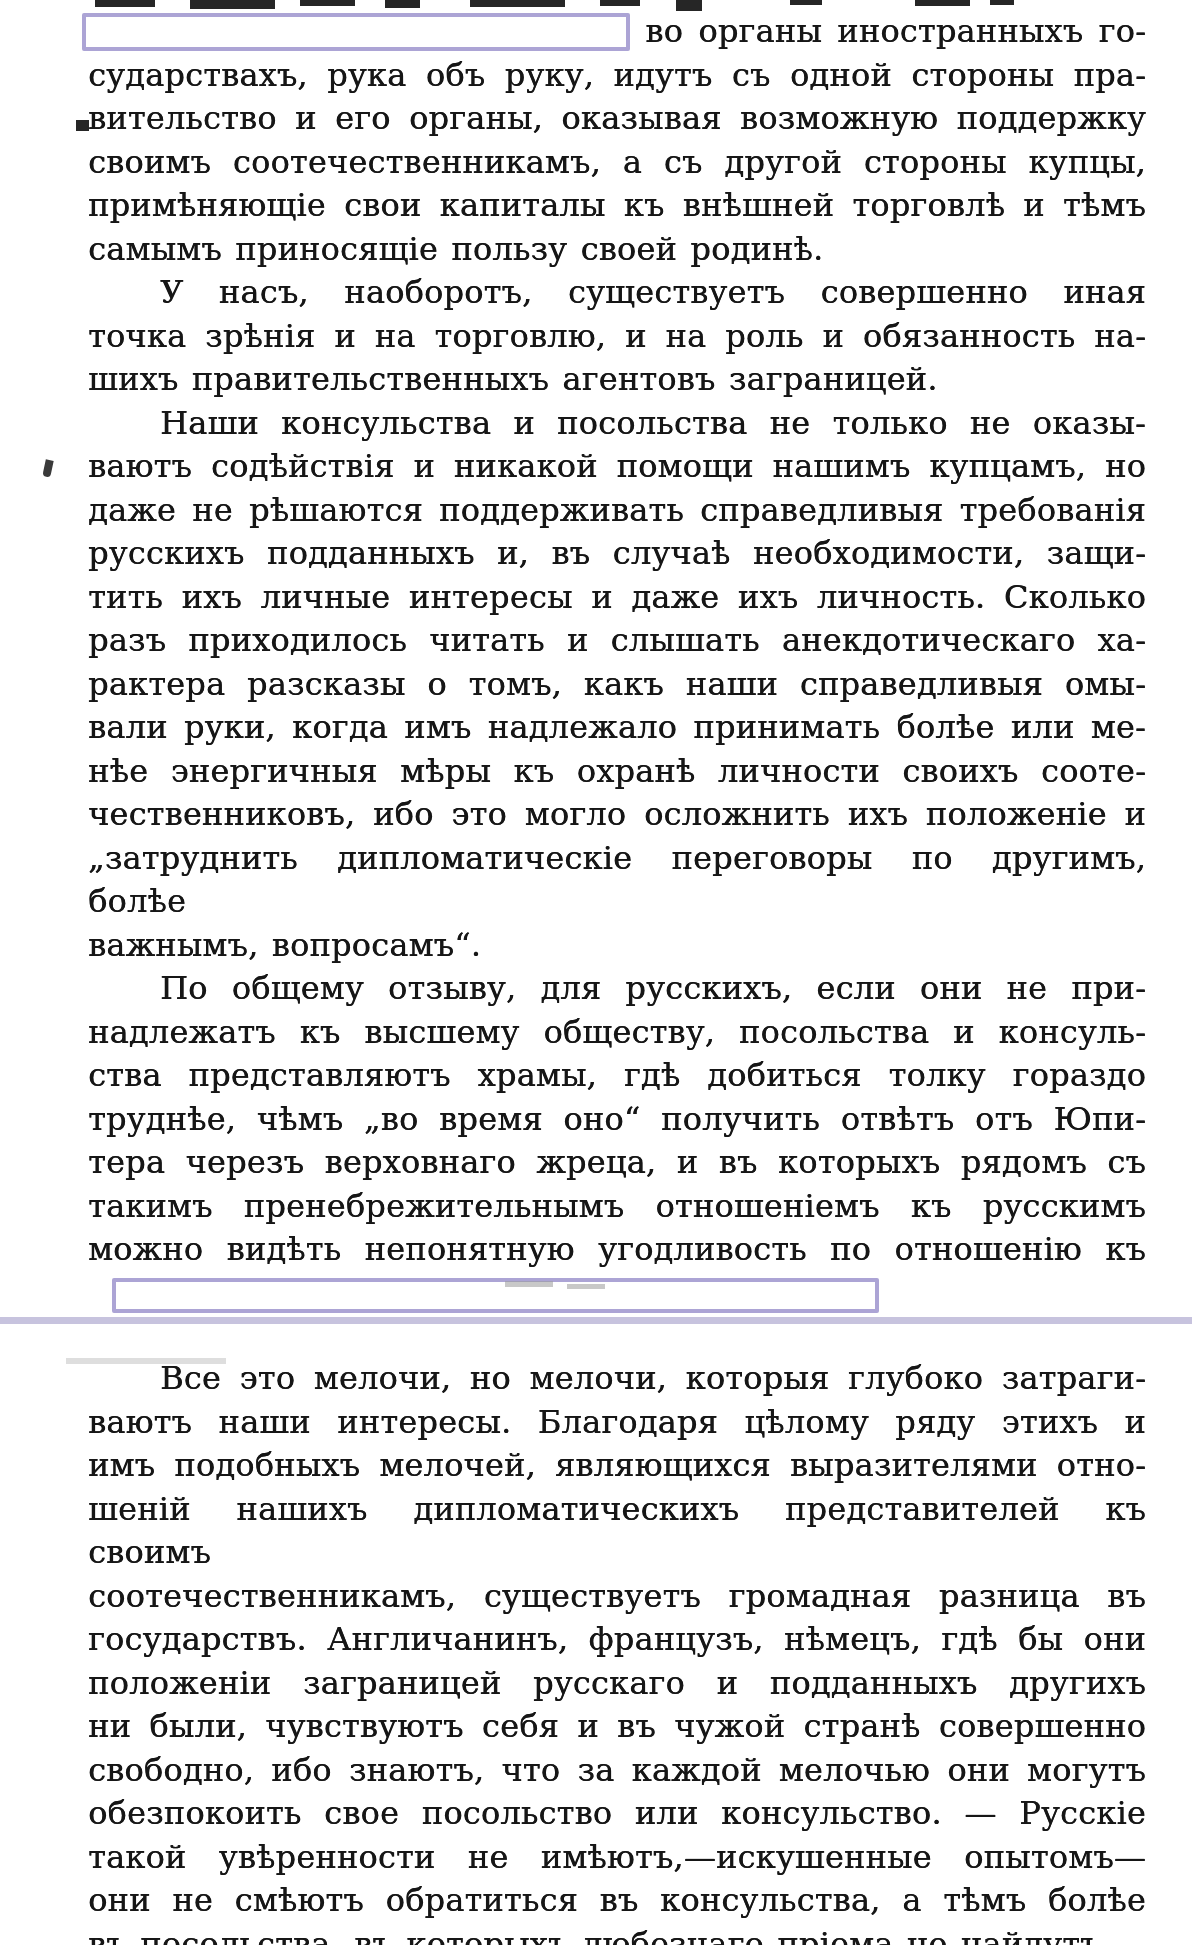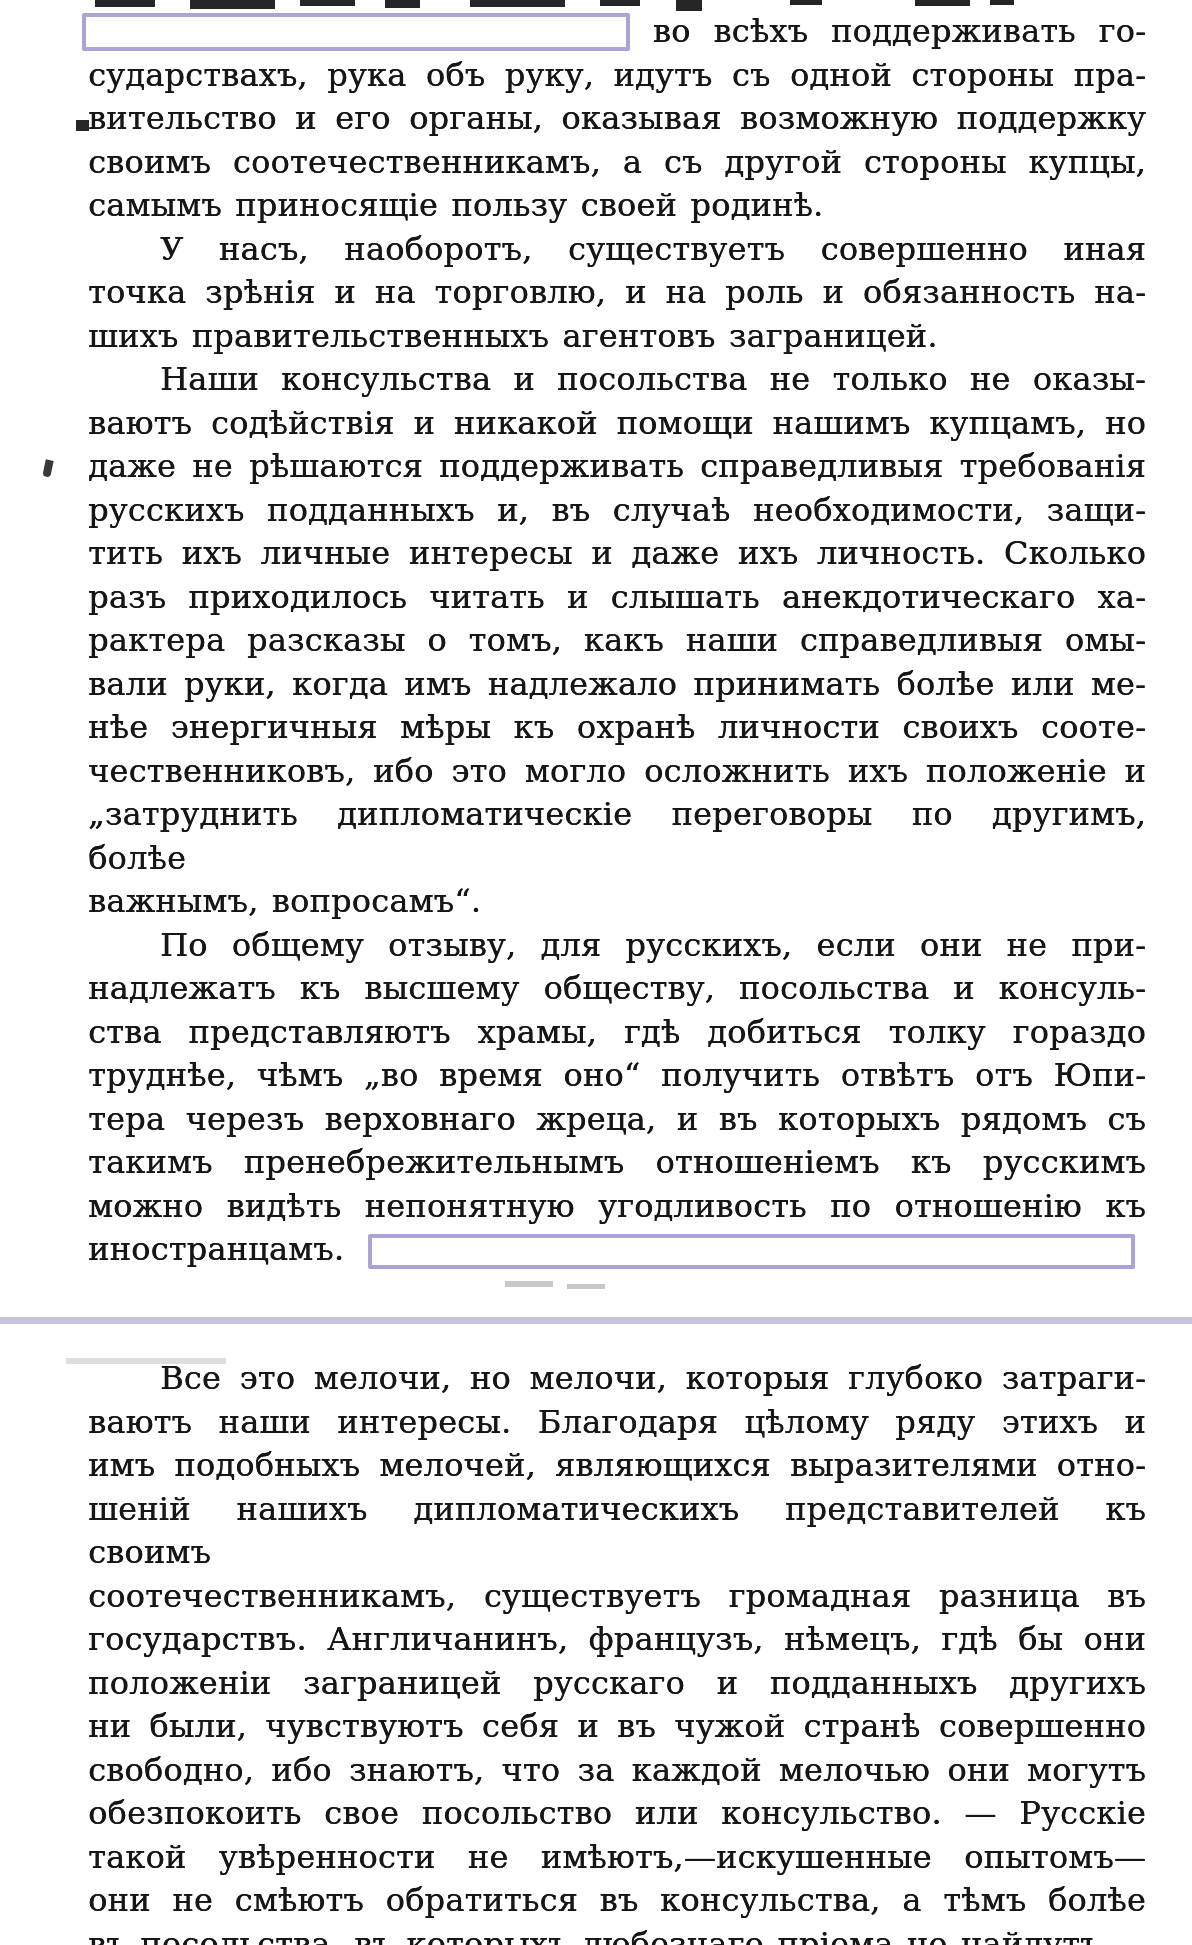"во всѣхъ поддерживать го-" span { text: всѣхъ поддерживать -> органы иностранныхъ }
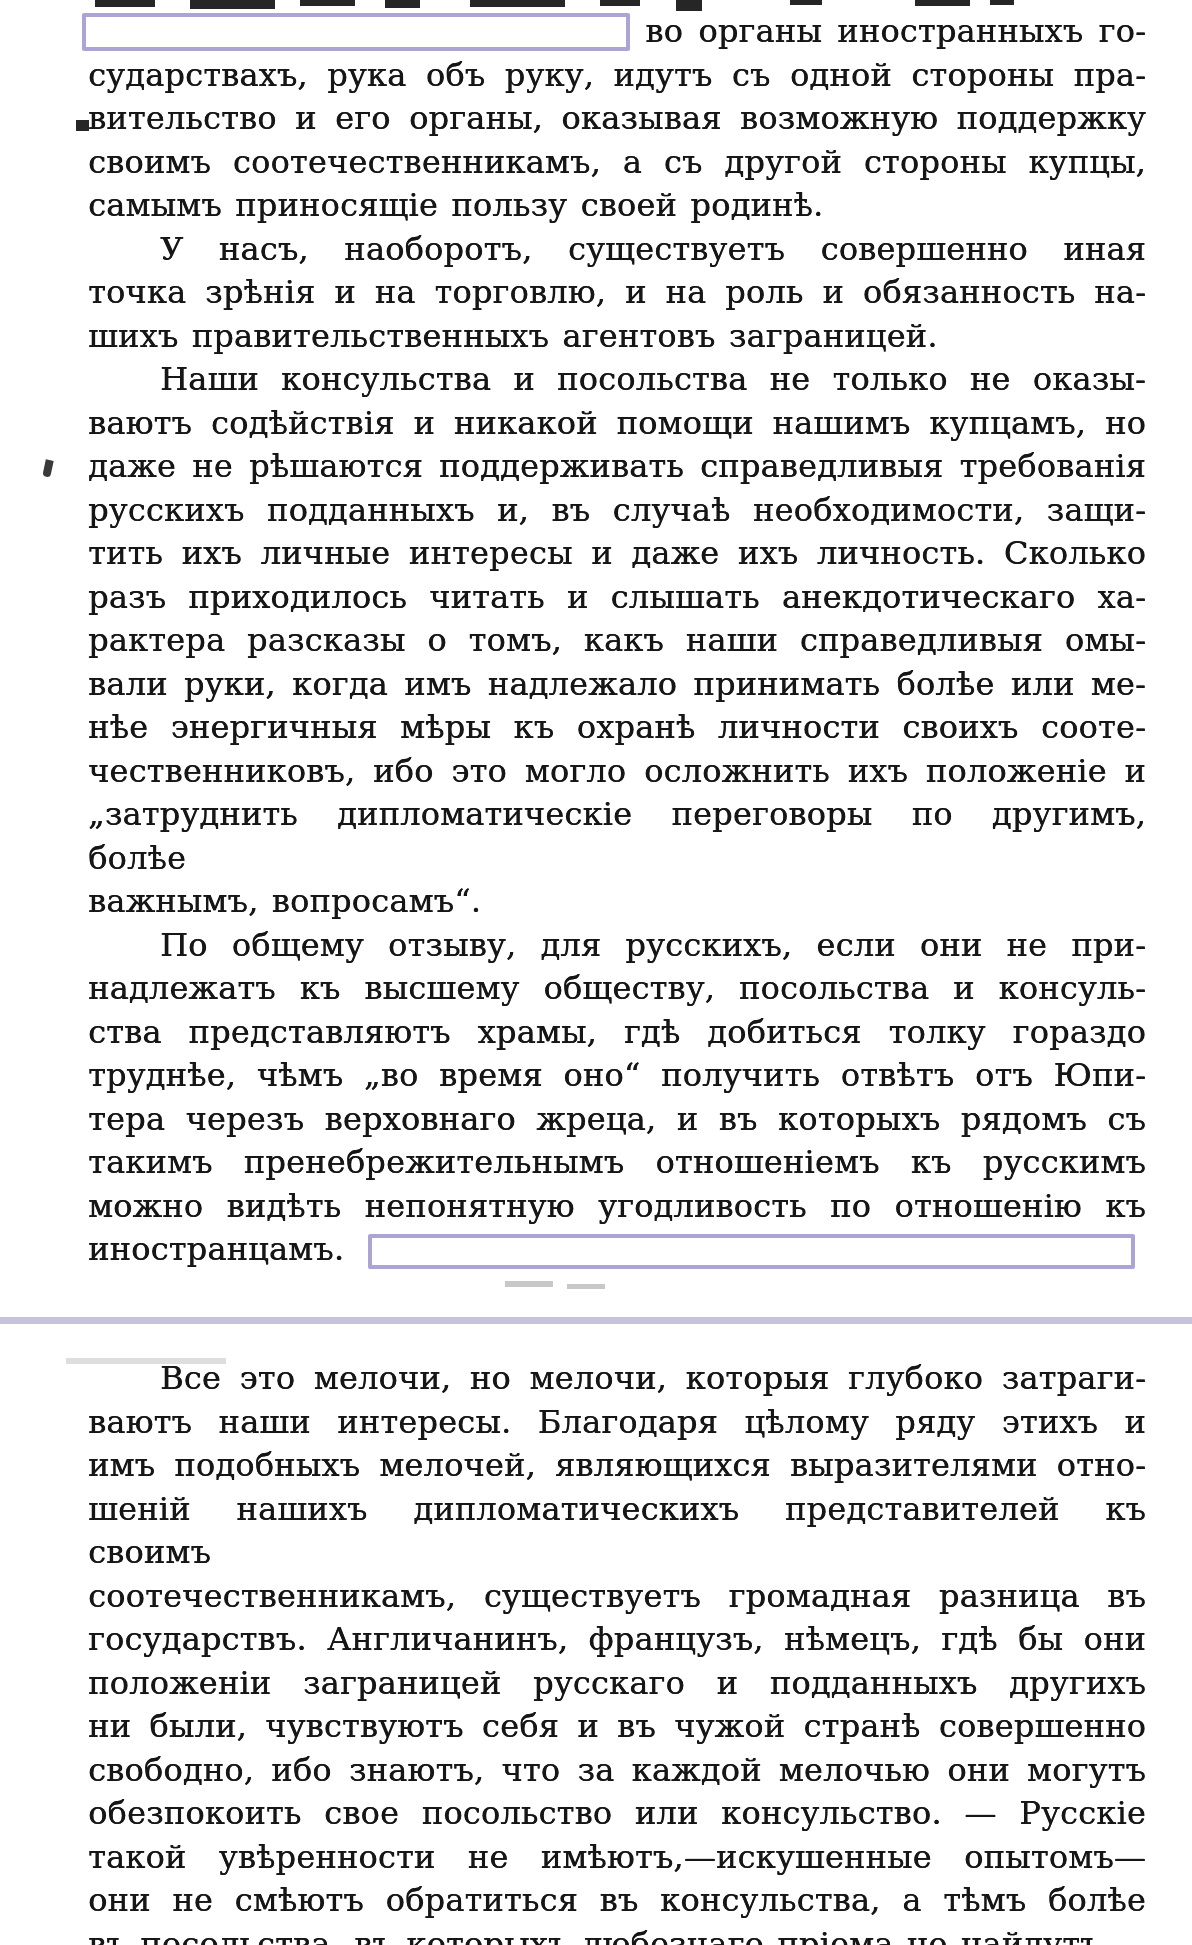"примѣняющіе свои капиталы къ внѣшней" div.line { html: none -> <div><span>примѣняющіе свои капиталы къ внѣшней торговлѣ и тѣмъ</span></div> }
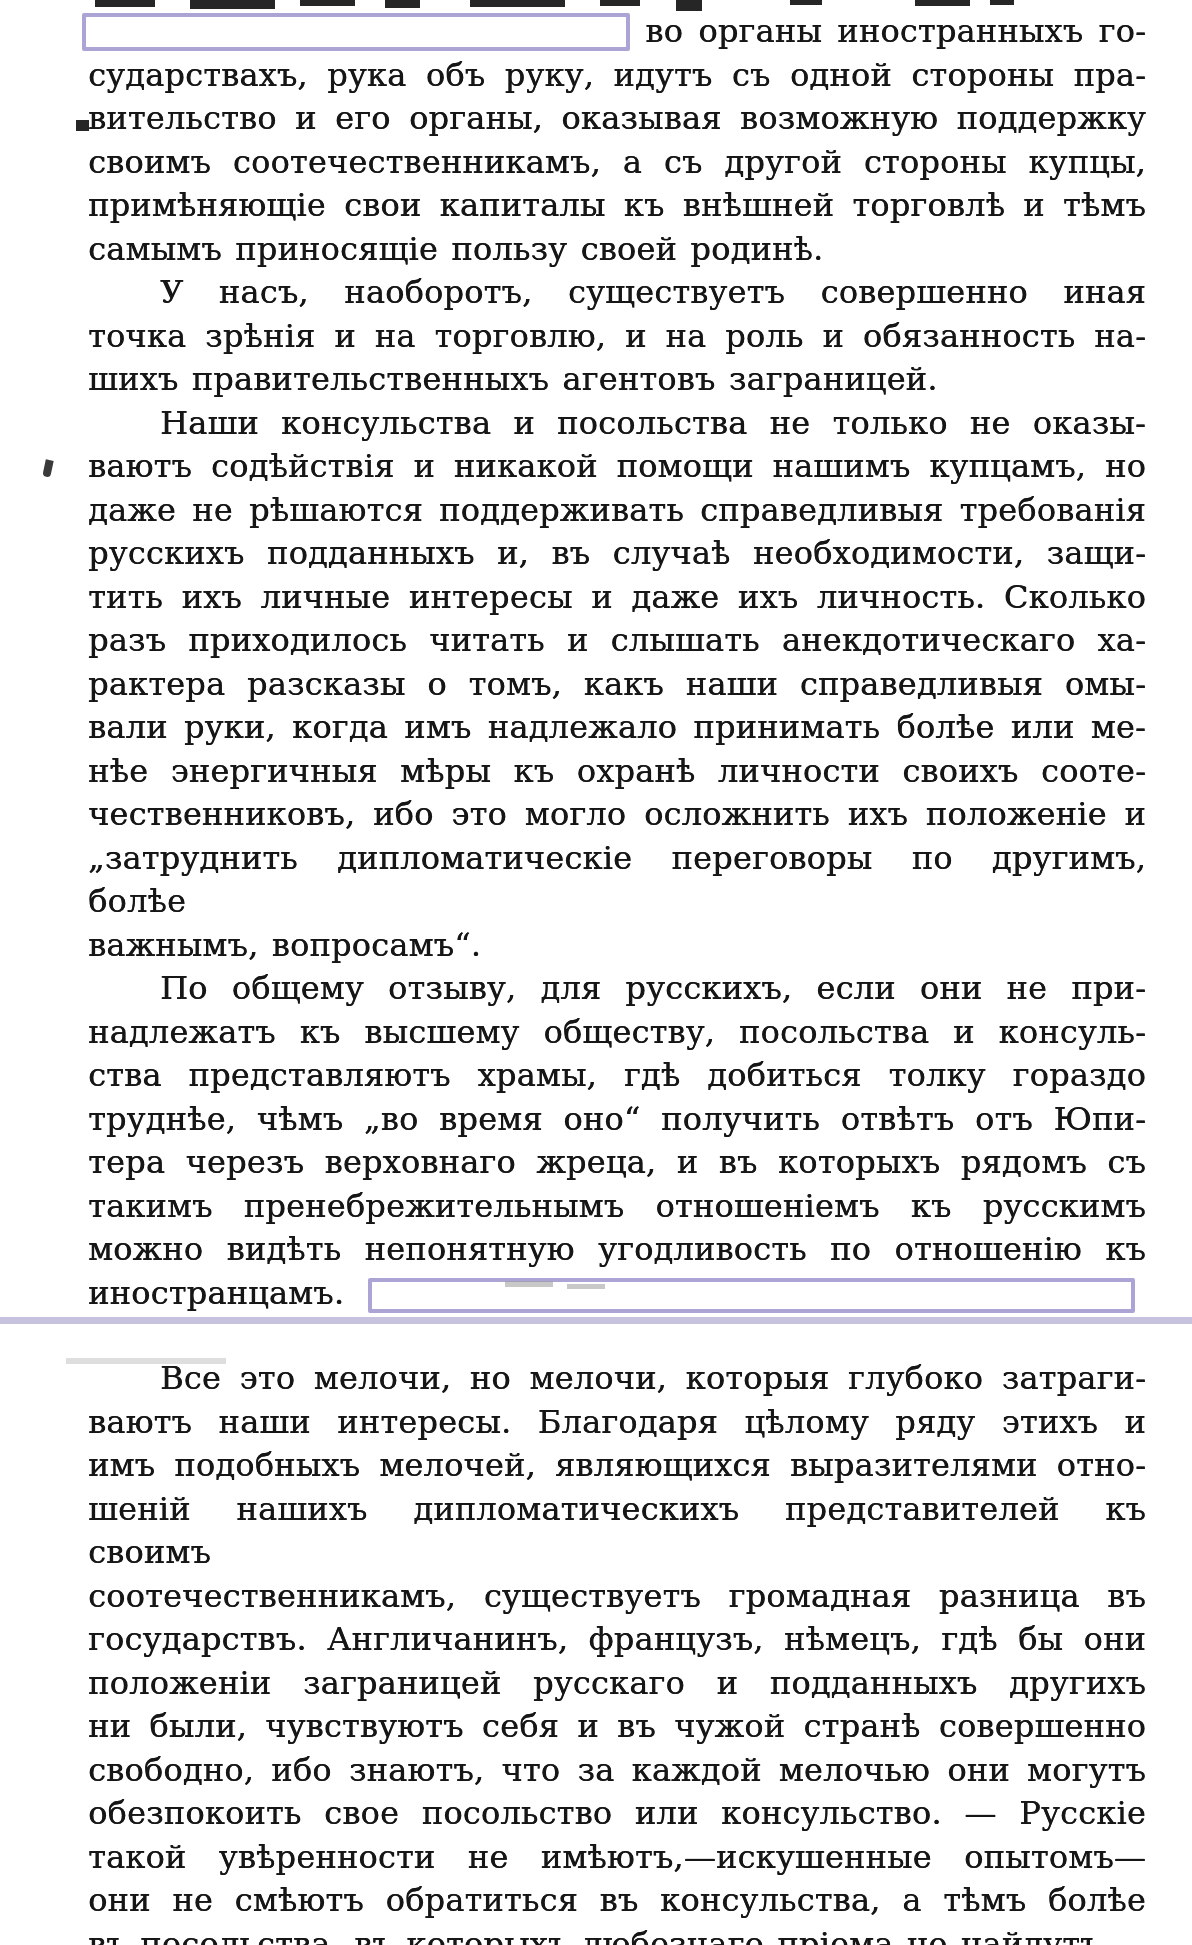"иностранцамъ." span { html: <span>иностранцамъ.</span> -> none }
